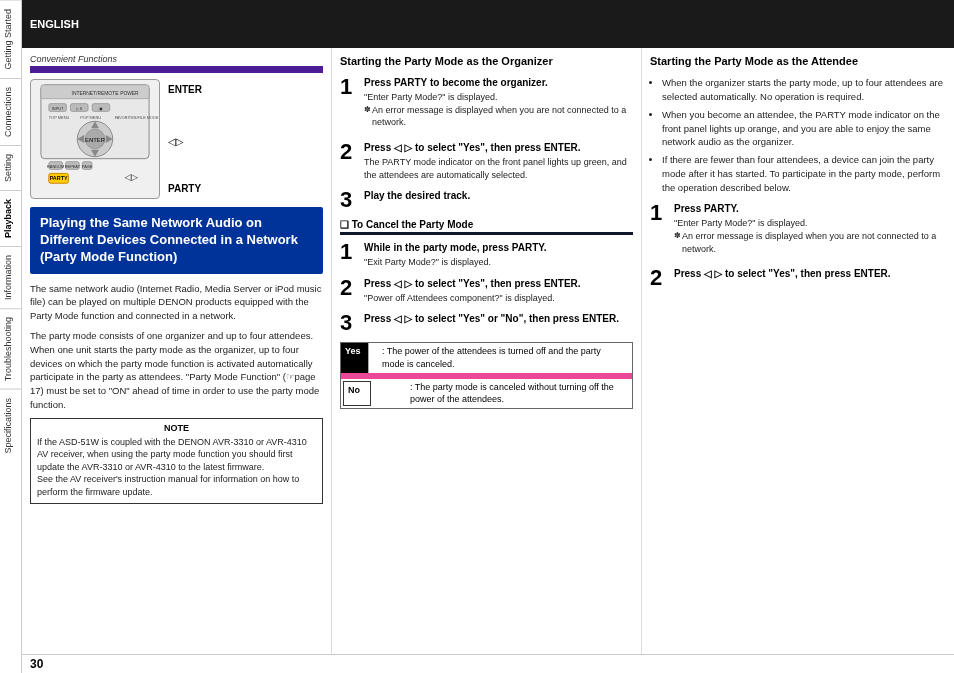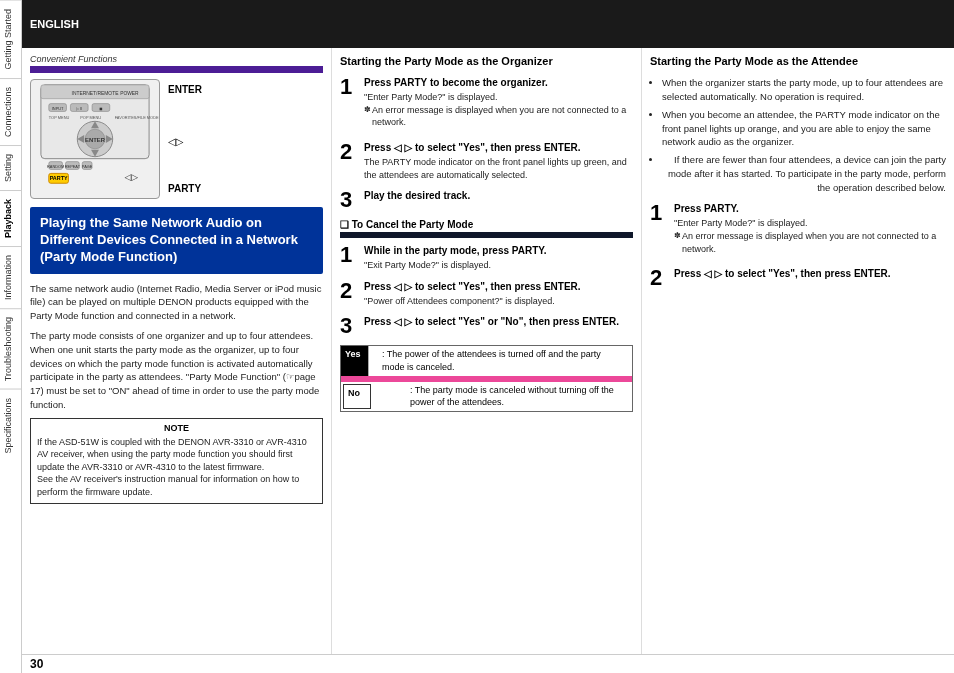"If there are fewer than" li.body-text { text-align: right -> none }
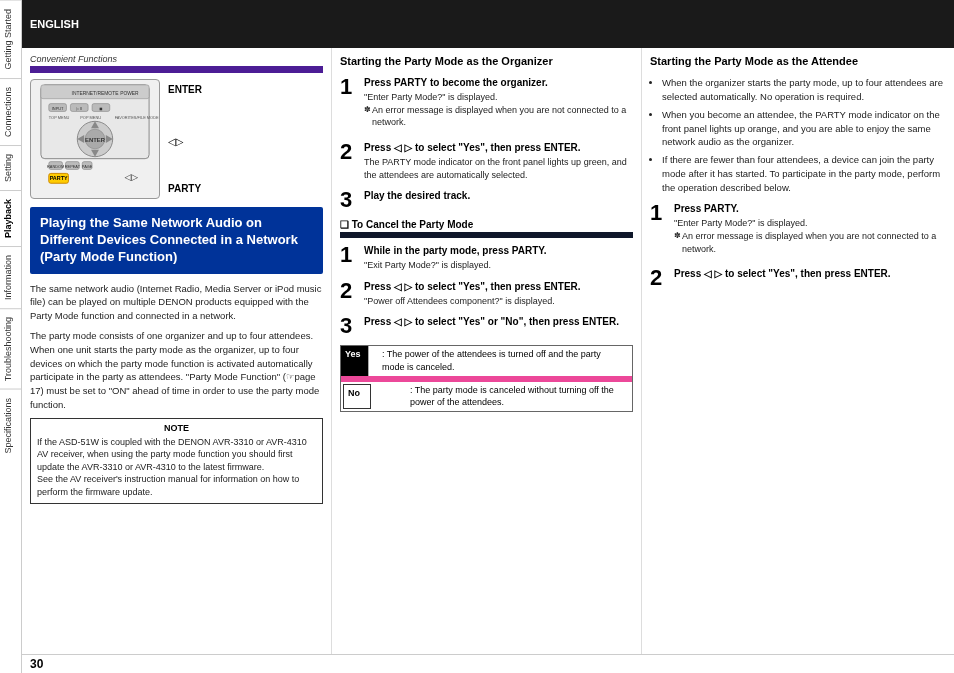"To Cancel the Party Mode" .cancel-title { border-bottom: 6px solid #0f172a -> 3px solid #0f172a }
